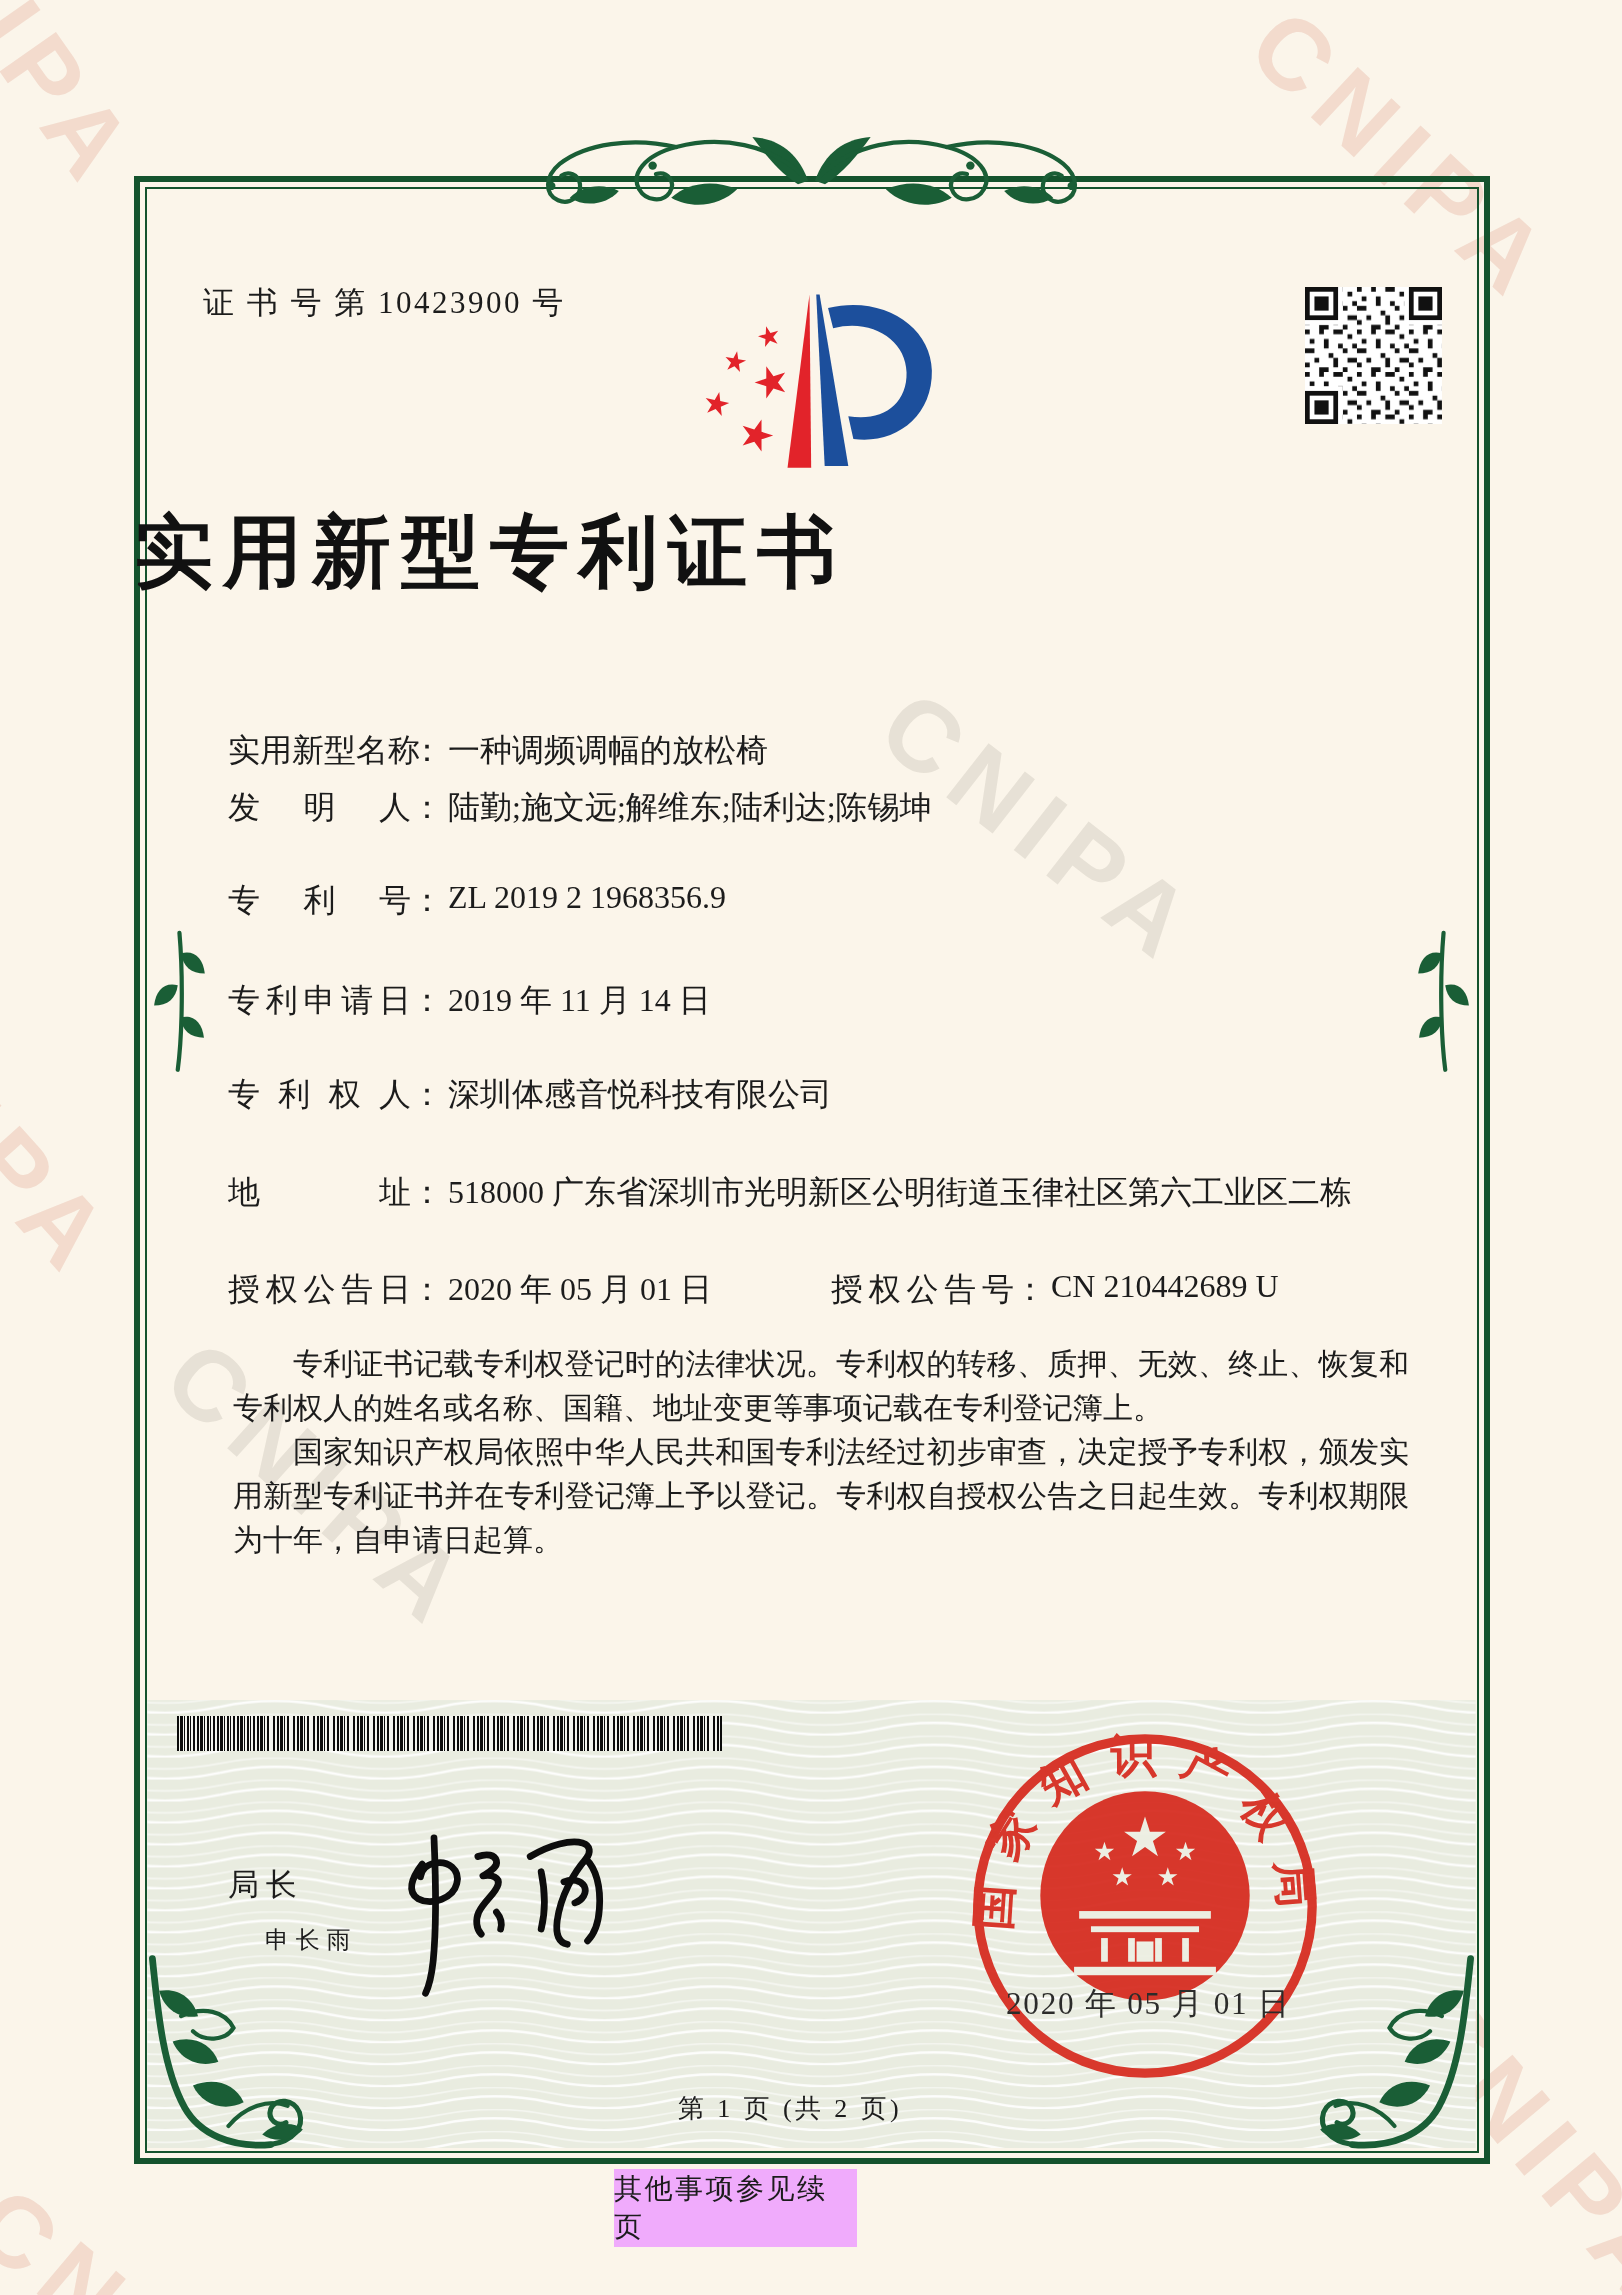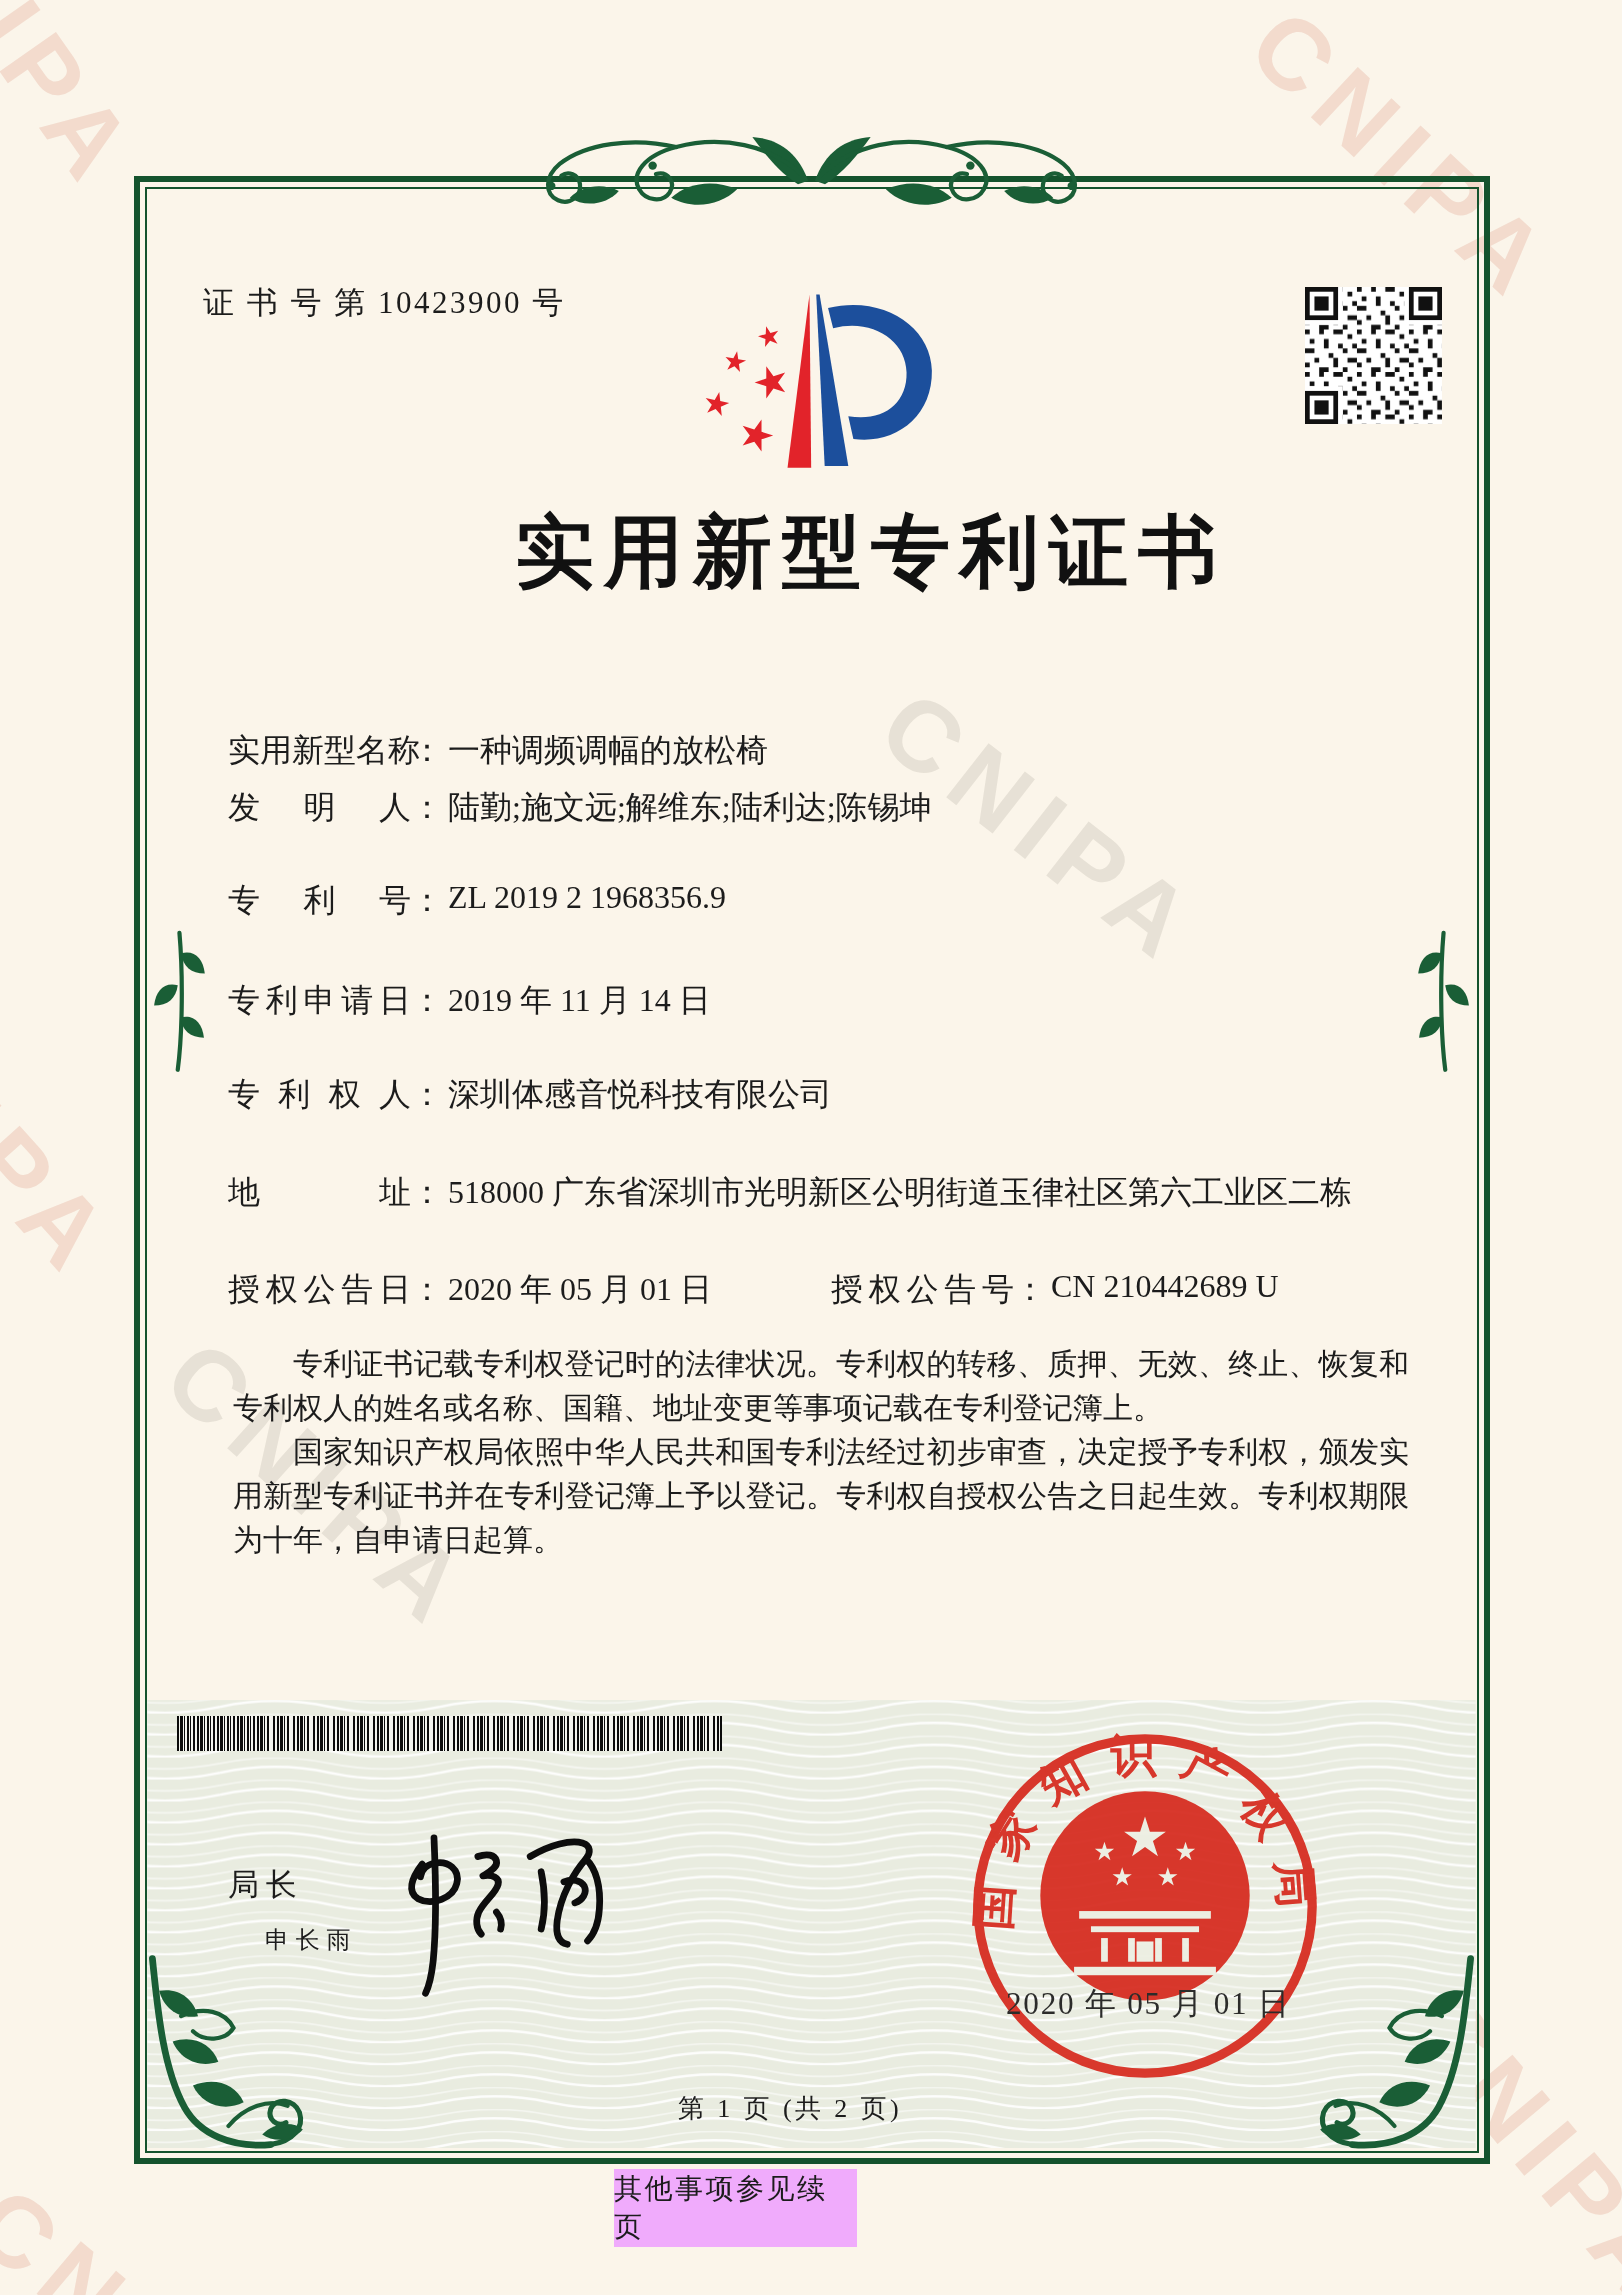"实用新型专利证书" .title { text-align: right -> left }
